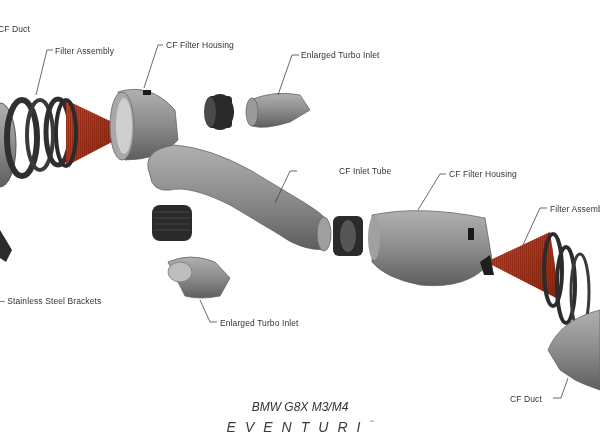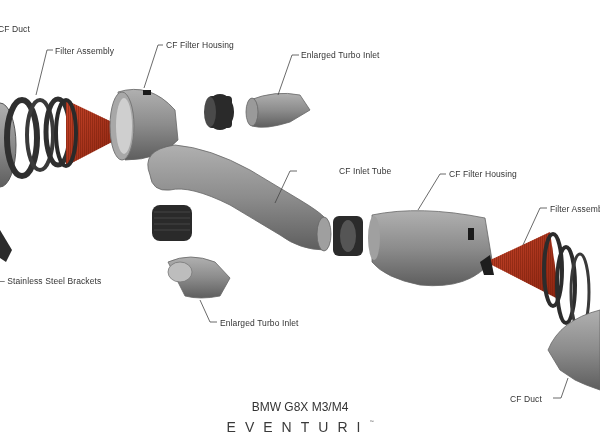"– Stainless Steel Brackets" span.label { top: 276px -> 296px }
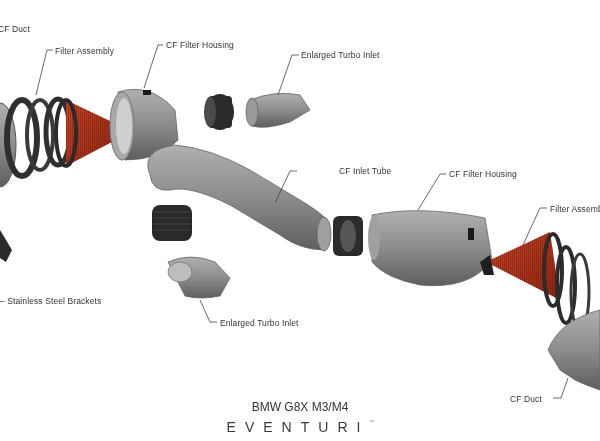"BMW G8X M3/M4" .caption { font-style: none -> italic }
